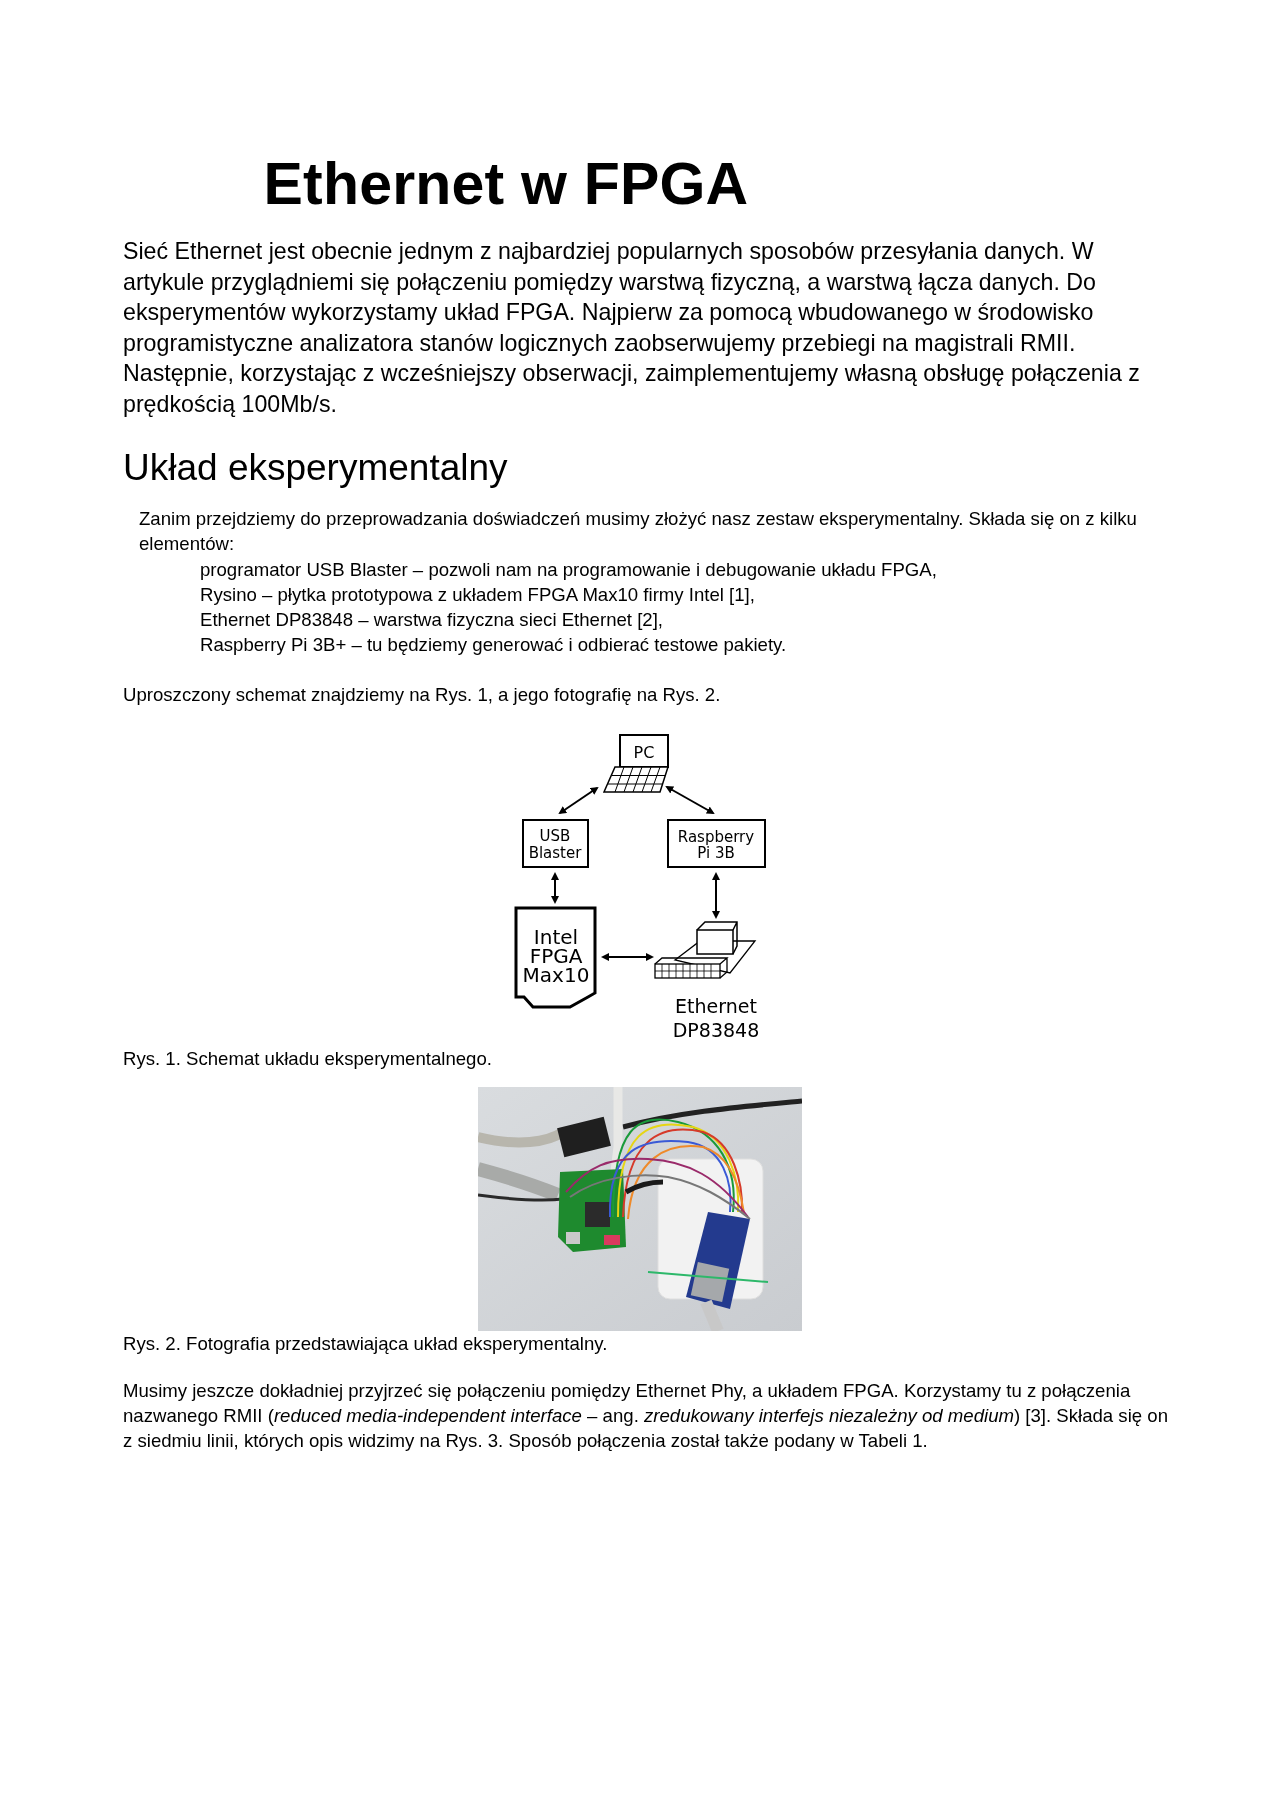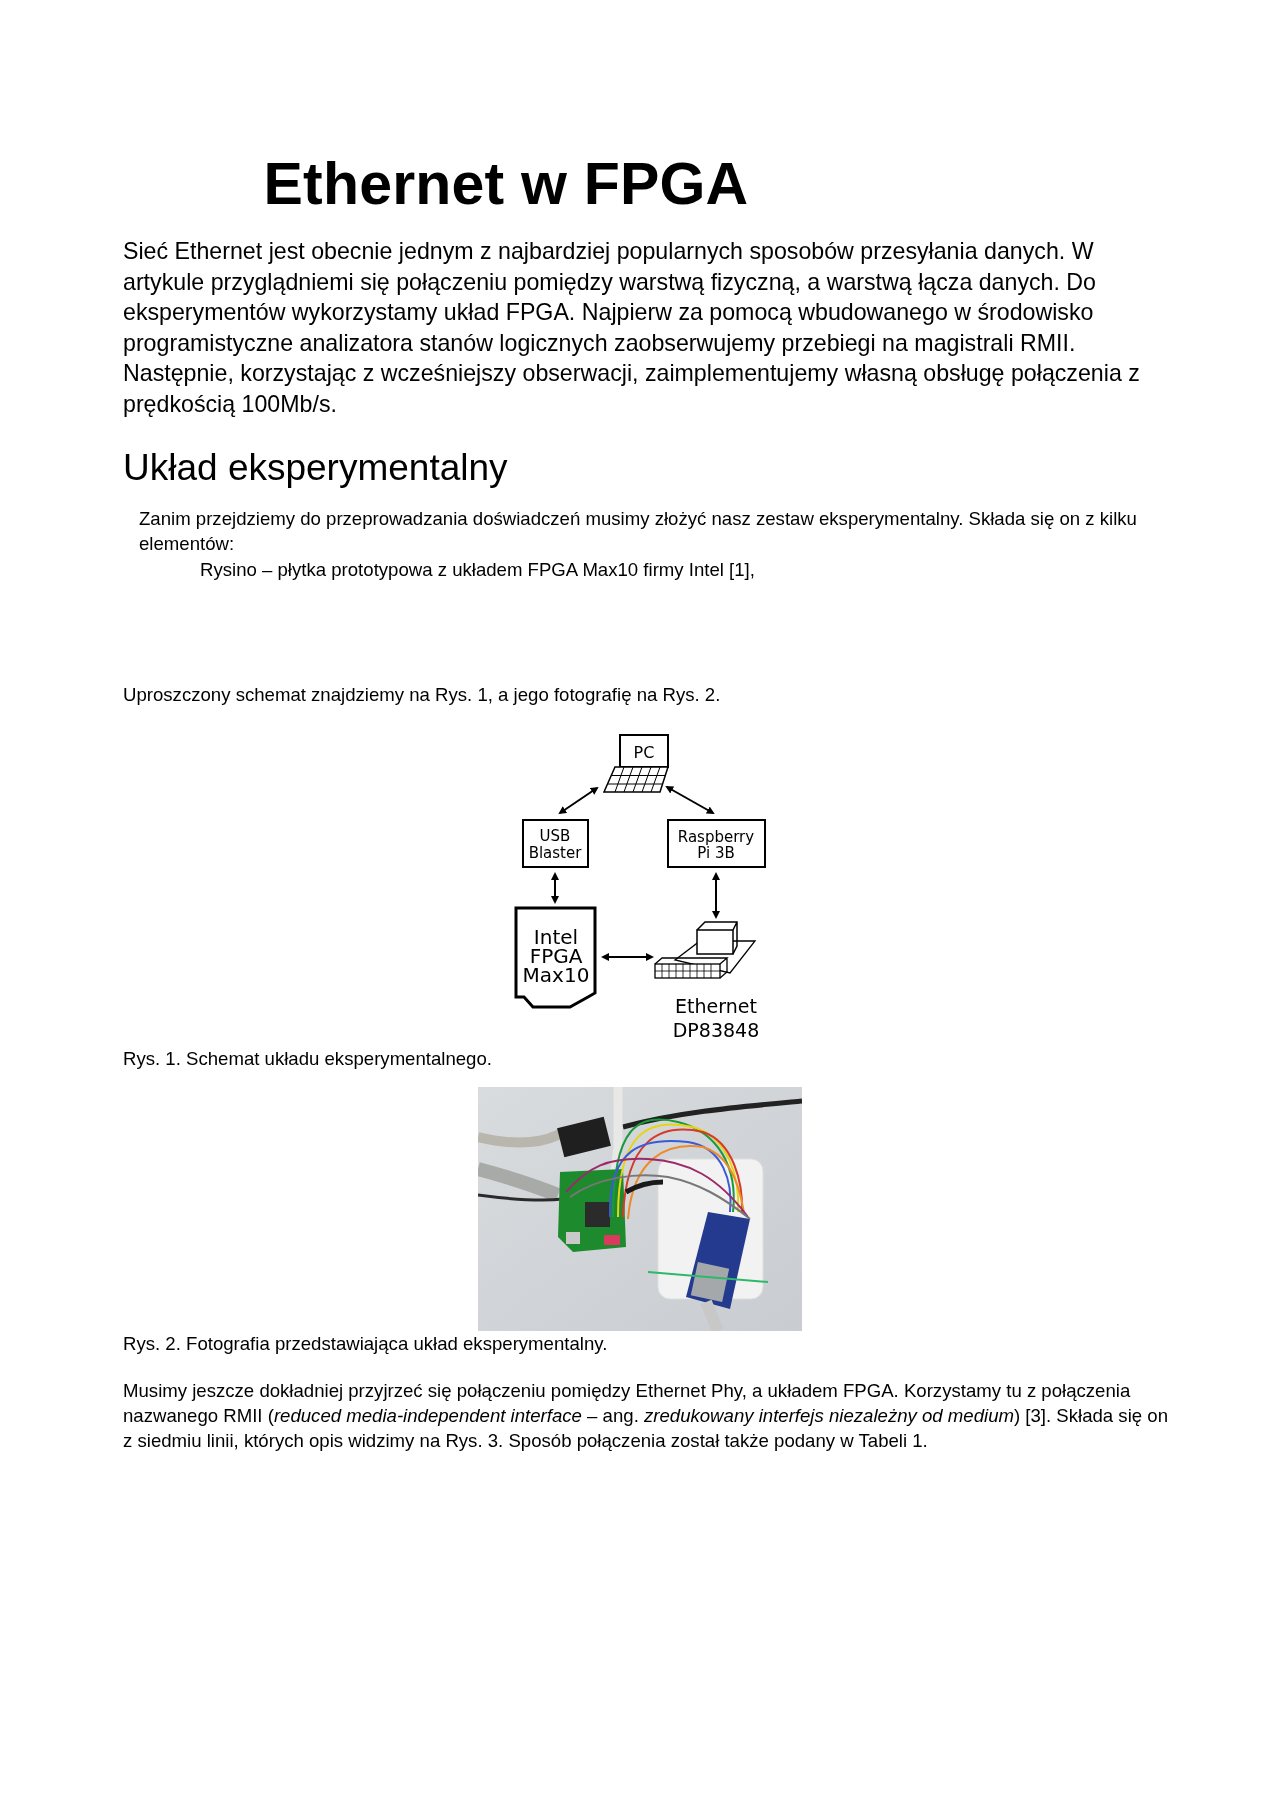"programator USB Blaster – pozwoli" li { html: none -> <li>programator USB Blaster – pozwoli nam na programowanie i debugowanie układu FPGA,</li> }
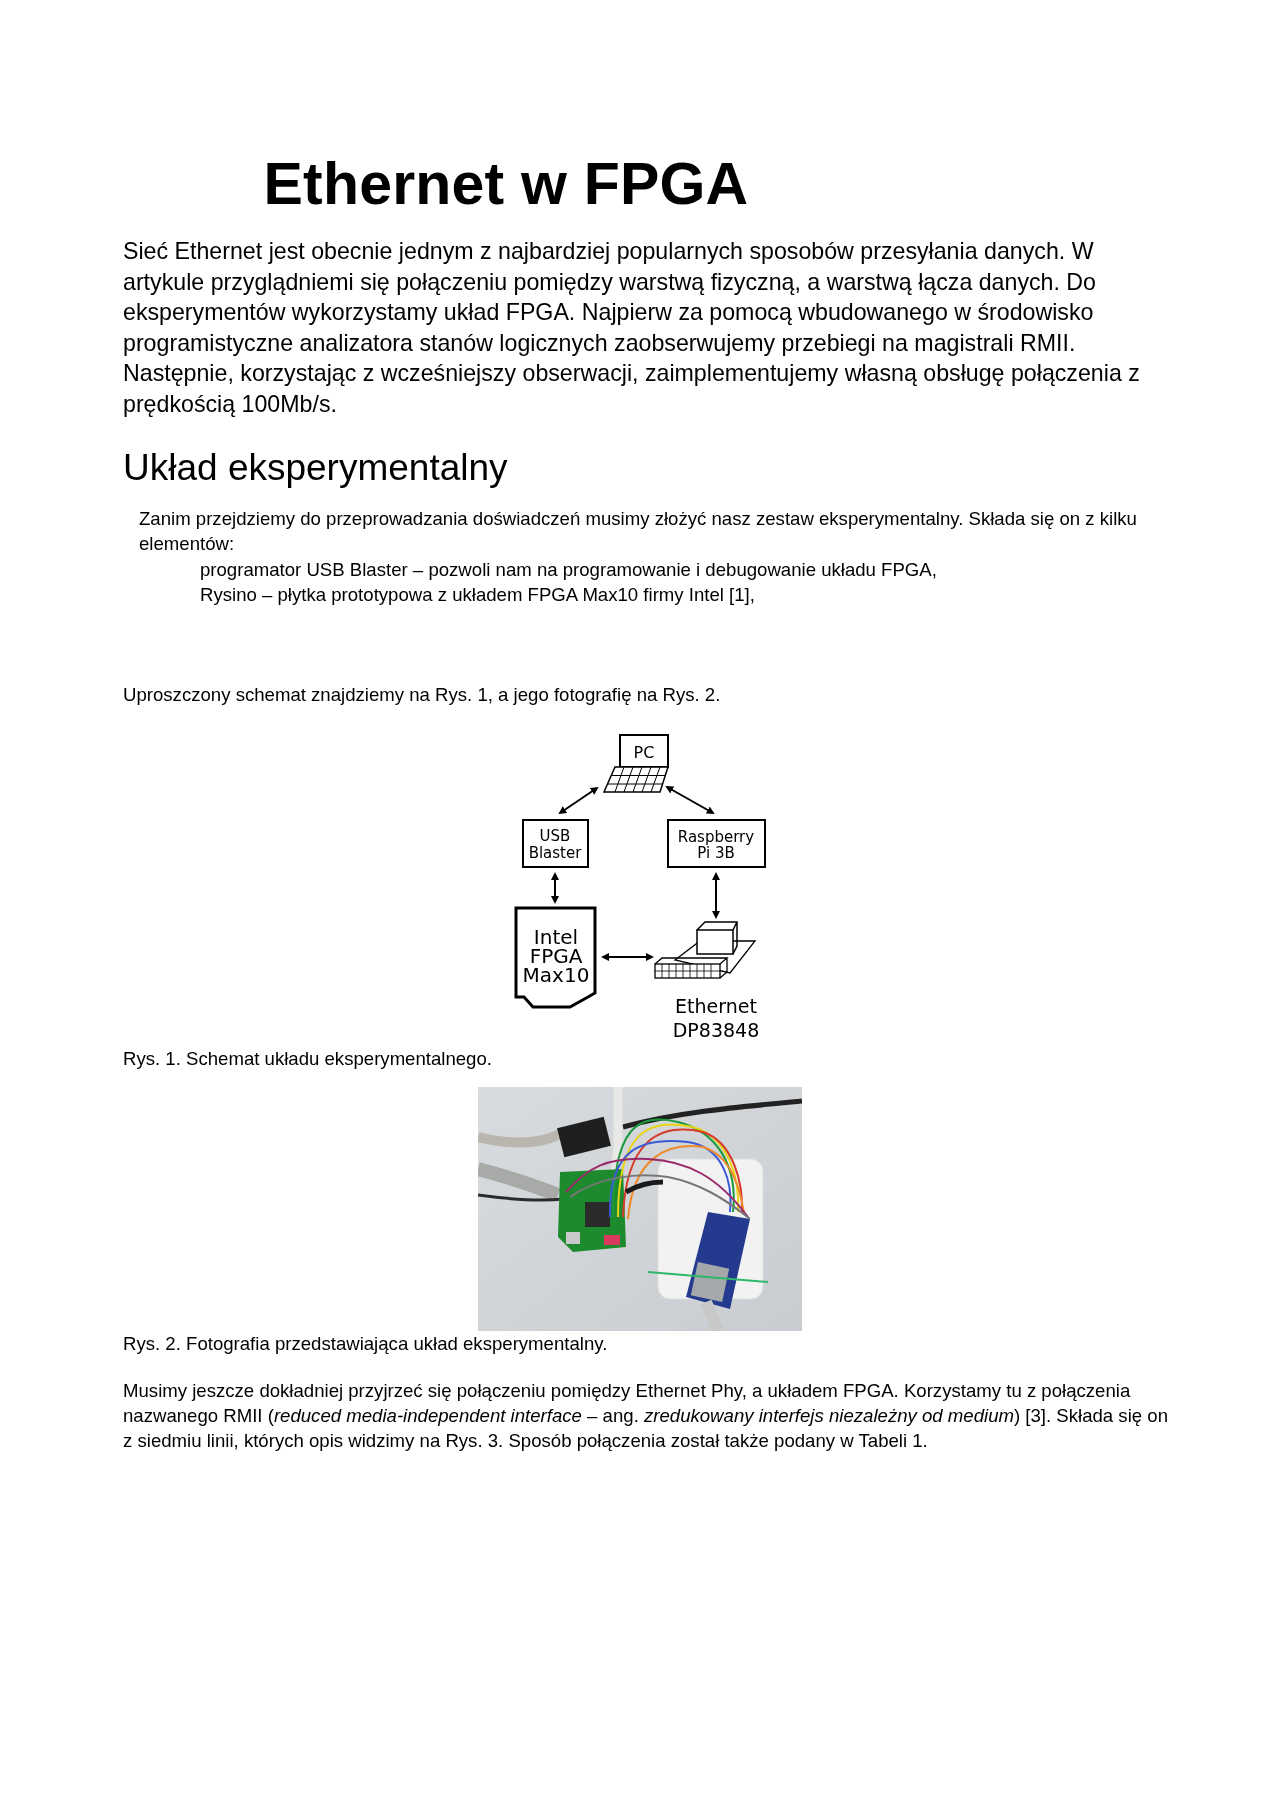"Ethernet DP83848 – warstwa fizyczna" li { html: none -> <li>Ethernet DP83848 – warstwa fizyczna sieci Ethernet [2],</li> }
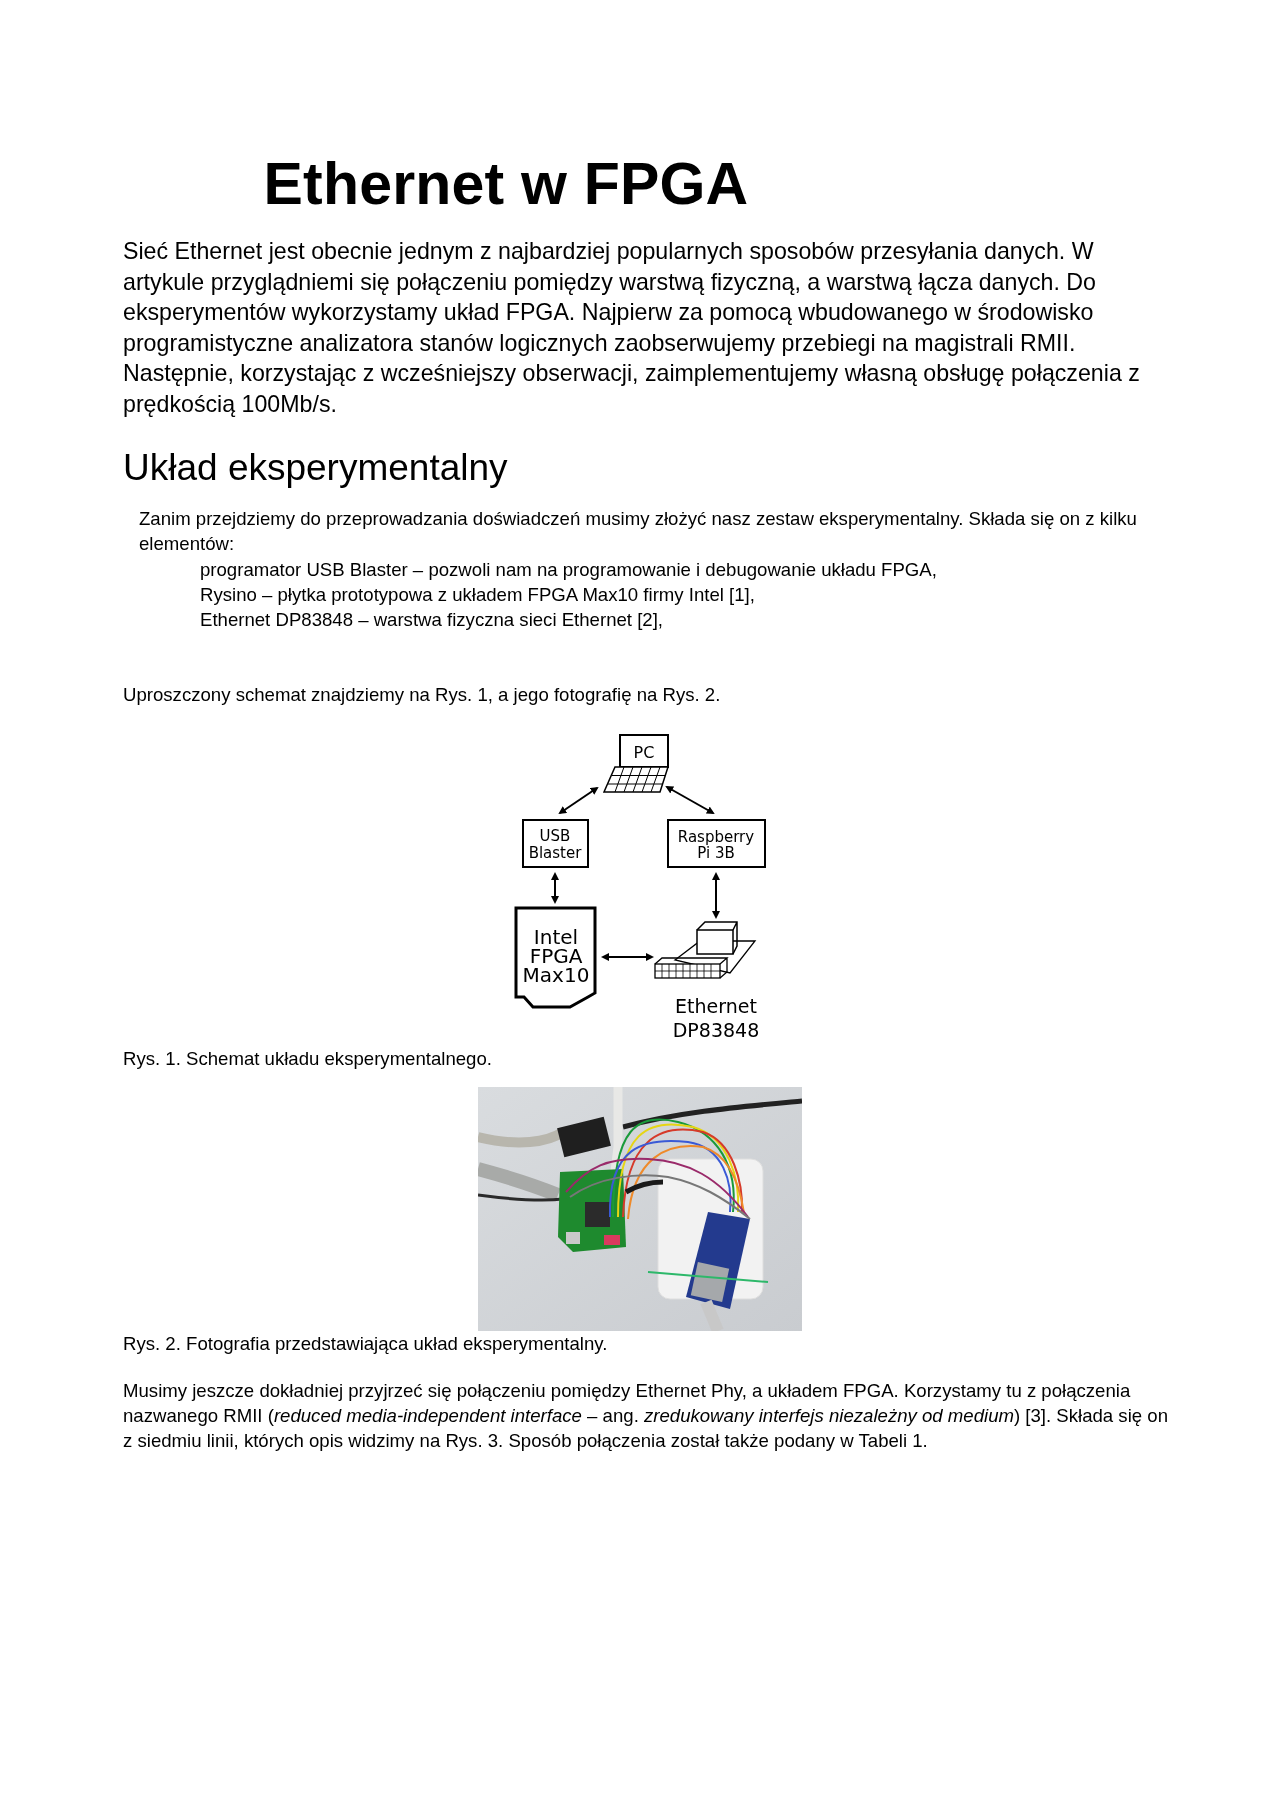"Raspberry Pi 3B+ – tu" li { html: none -> <li>Raspberry Pi 3B+ – tu będziemy generować i odbierać testowe pakiety.</li> }
